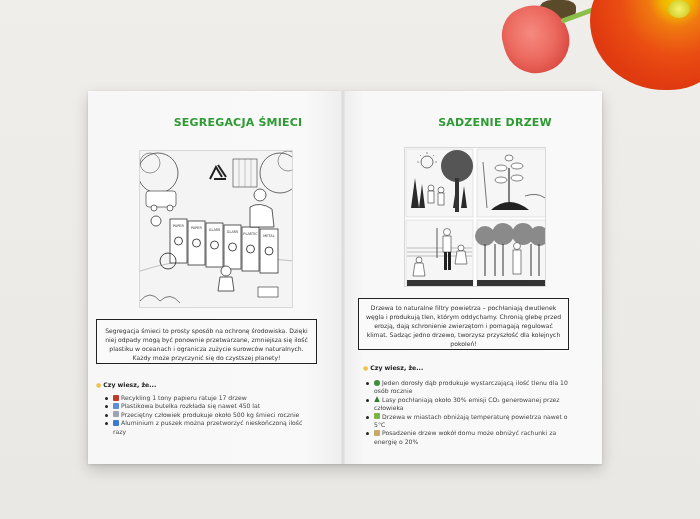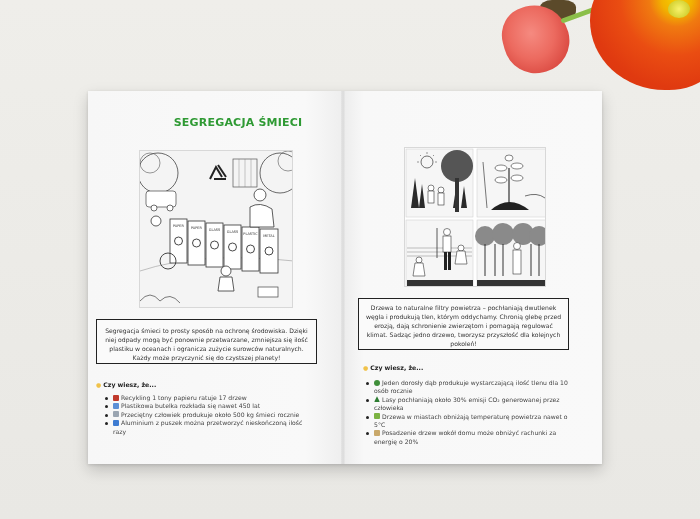"SADZENIE DRZEW" div.title { html: none -> <div>SADZENIE DRZEW</div> }
